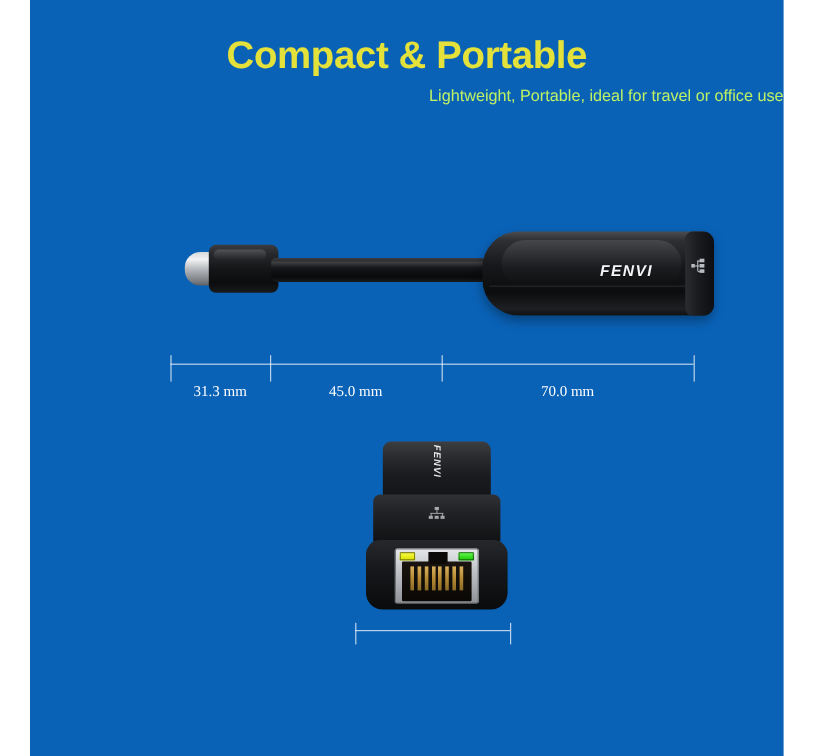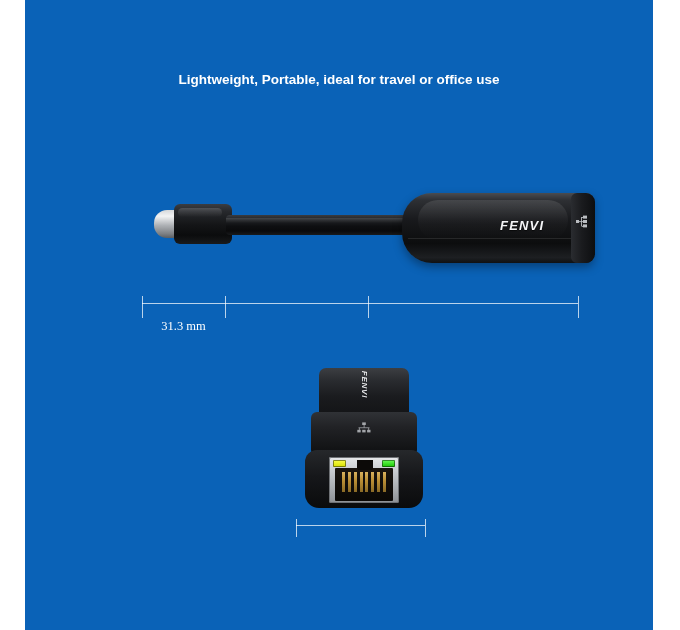"Compact & Portable" div.title { html: none -> <div>Compact &amp; Portable</div> }
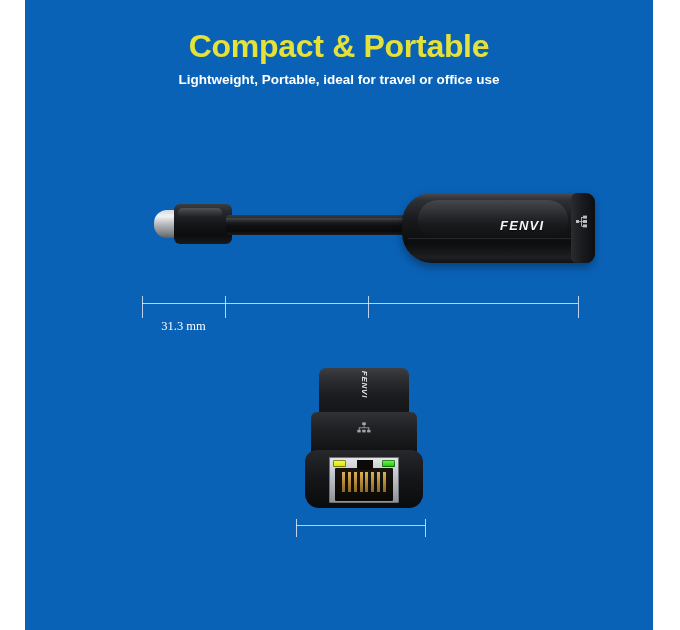"Lightweight, Portable, ideal for travel" .subtitle { color: #ffffff -> #bef264; font-weight: bold -> normal; text-align: center -> right }
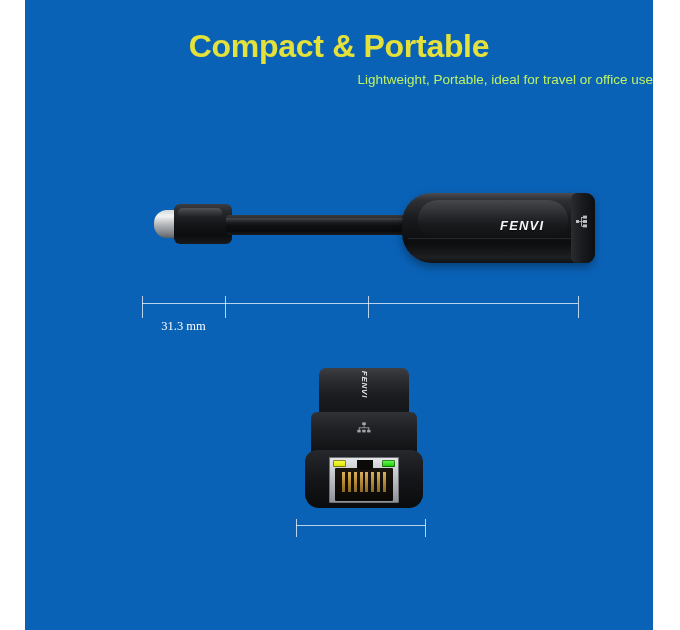"45.0 mm" div.dim-label { html: none -> <div>45.0 mm</div> }
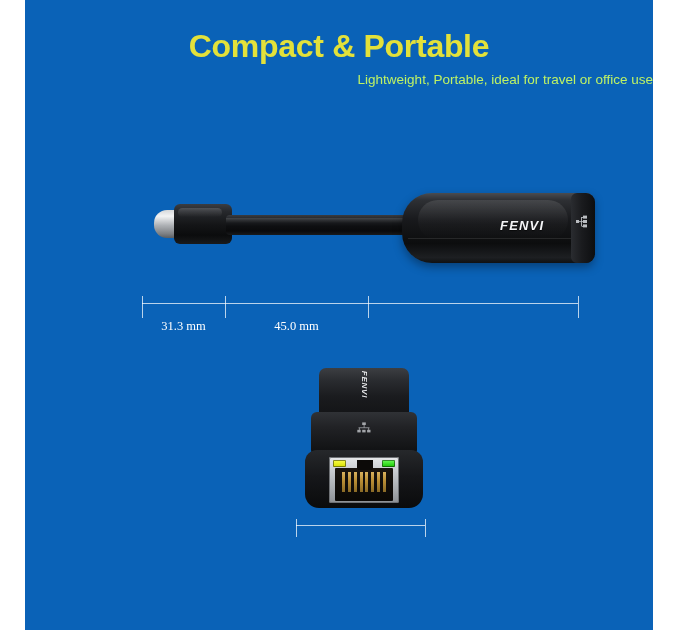"70.0 mm" div.dim-label { html: none -> <div>70.0 mm</div> }
